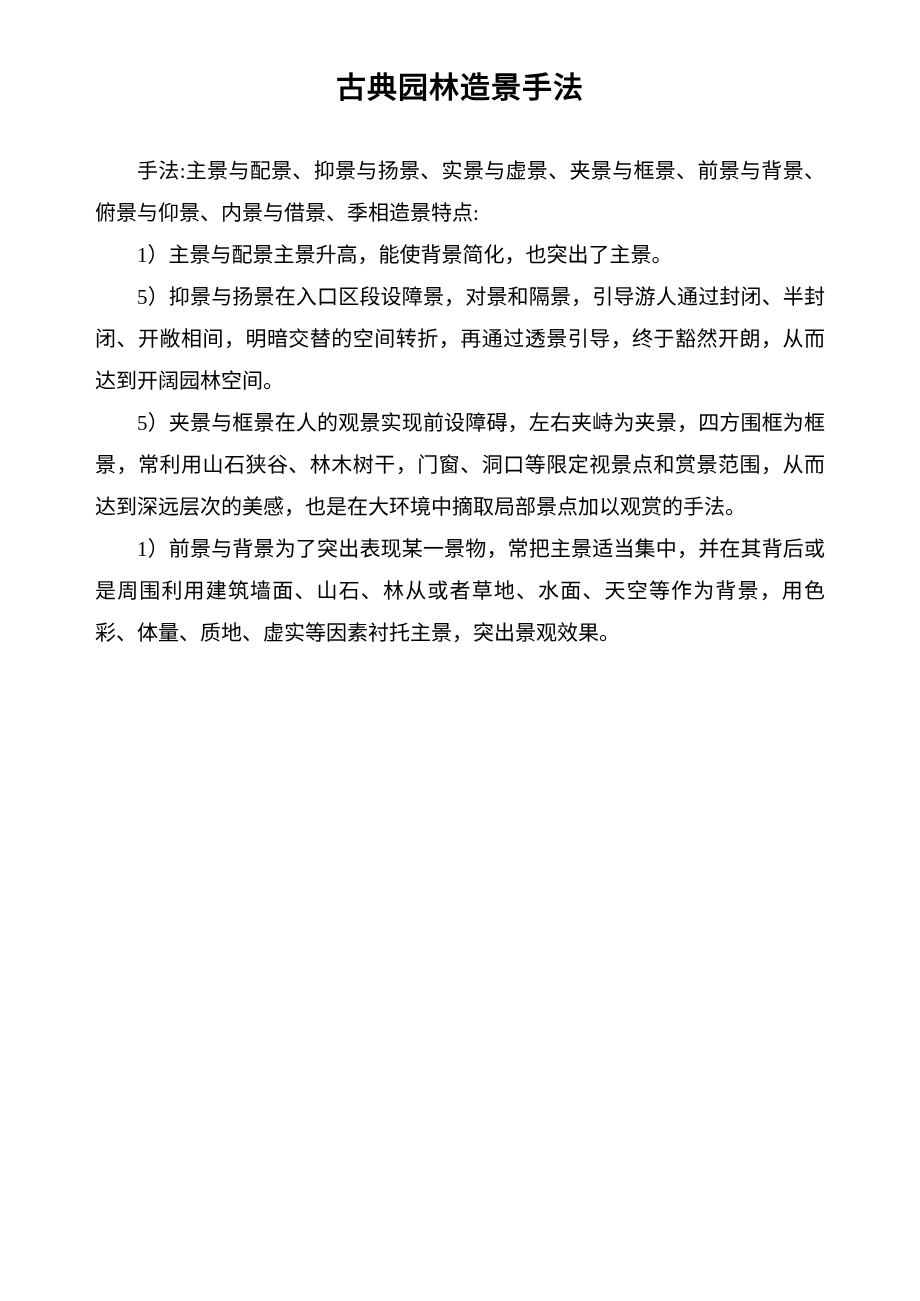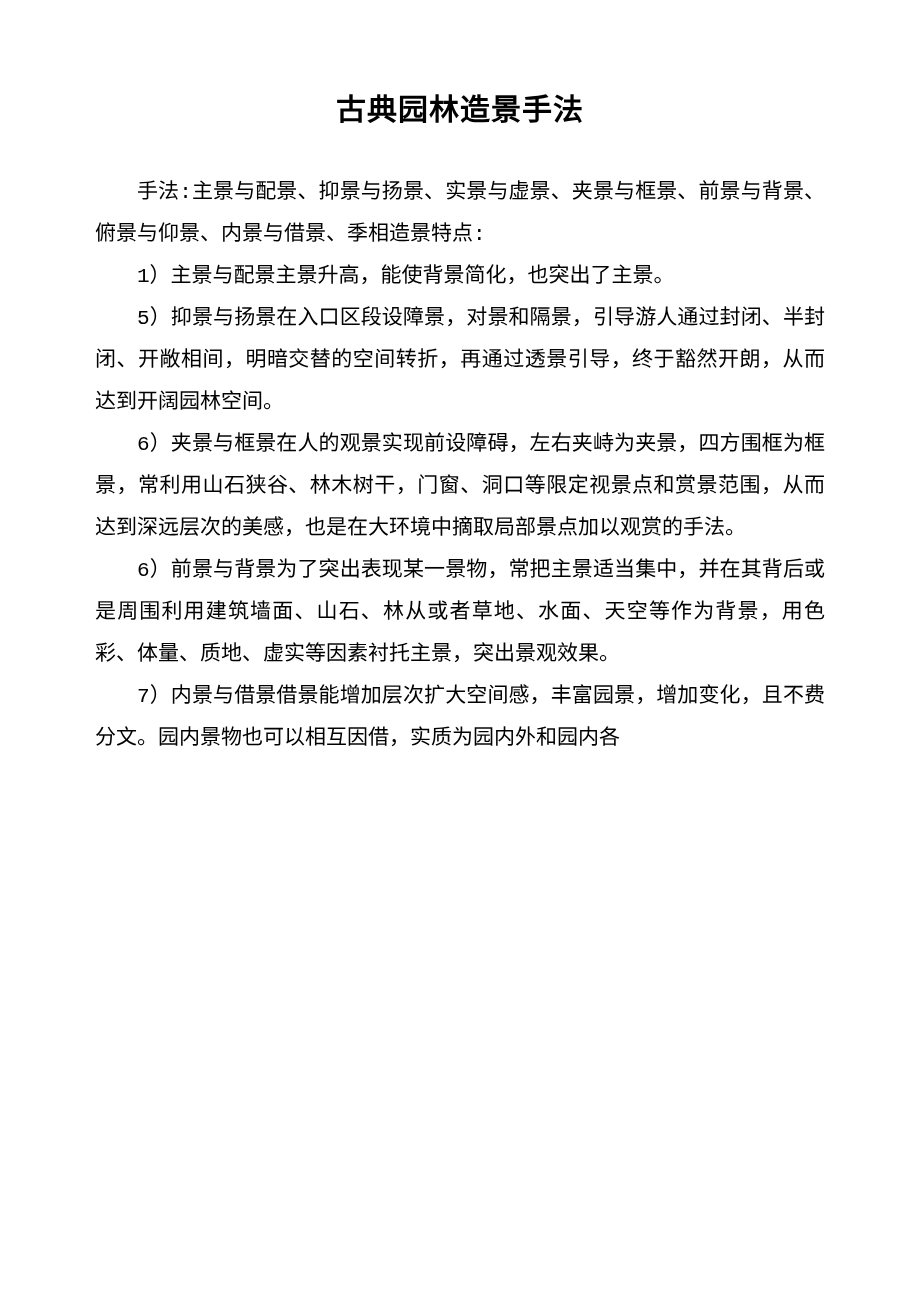"古典园林造景手法" .page { padding: 92px 95px 0 95px -> 70px 95px 0 95px }
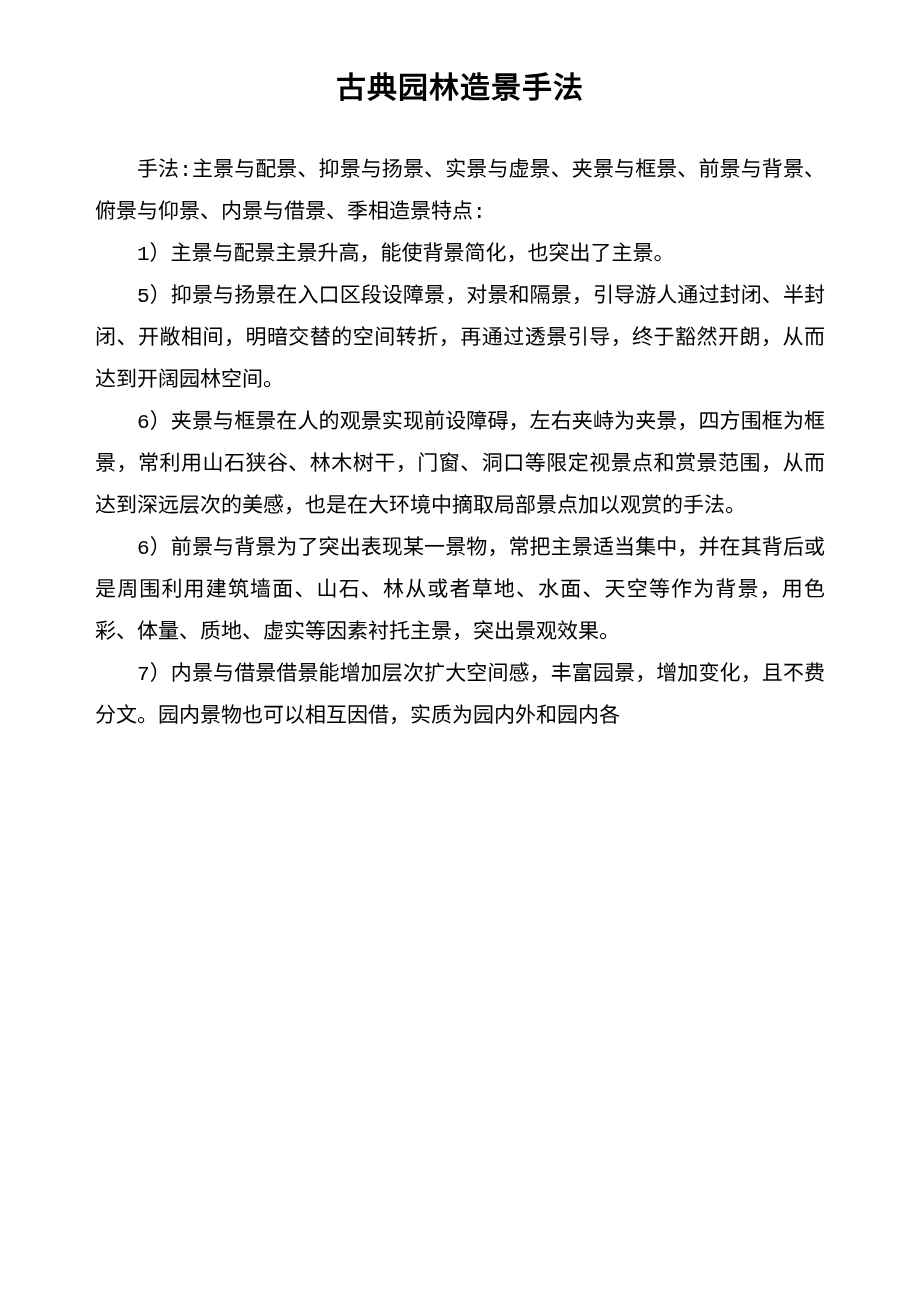"手法:主景与配景、抑景与扬景、实景与虚景、夹景与框景、前景与背景、俯景与仰景、内" .doc-paragraph { font-family: Liberation Mono, monospace -> Liberation Serif, serif }
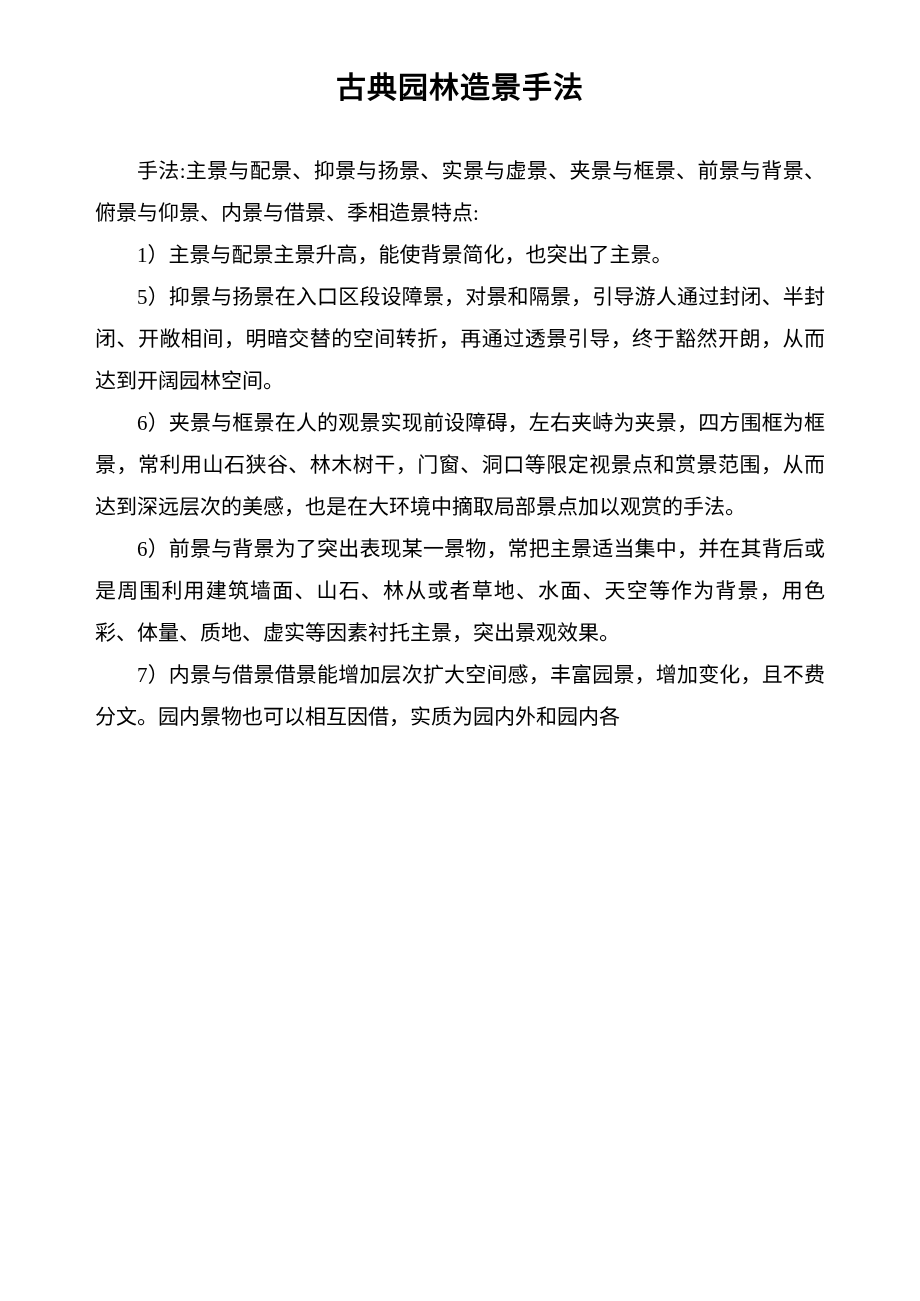"6）夹景与框景在人的观景实现前设障碍，左右夹峙为夹景，四方围框为框景，常利用山石" p.doc-paragraph { text: 6 -> 5 }
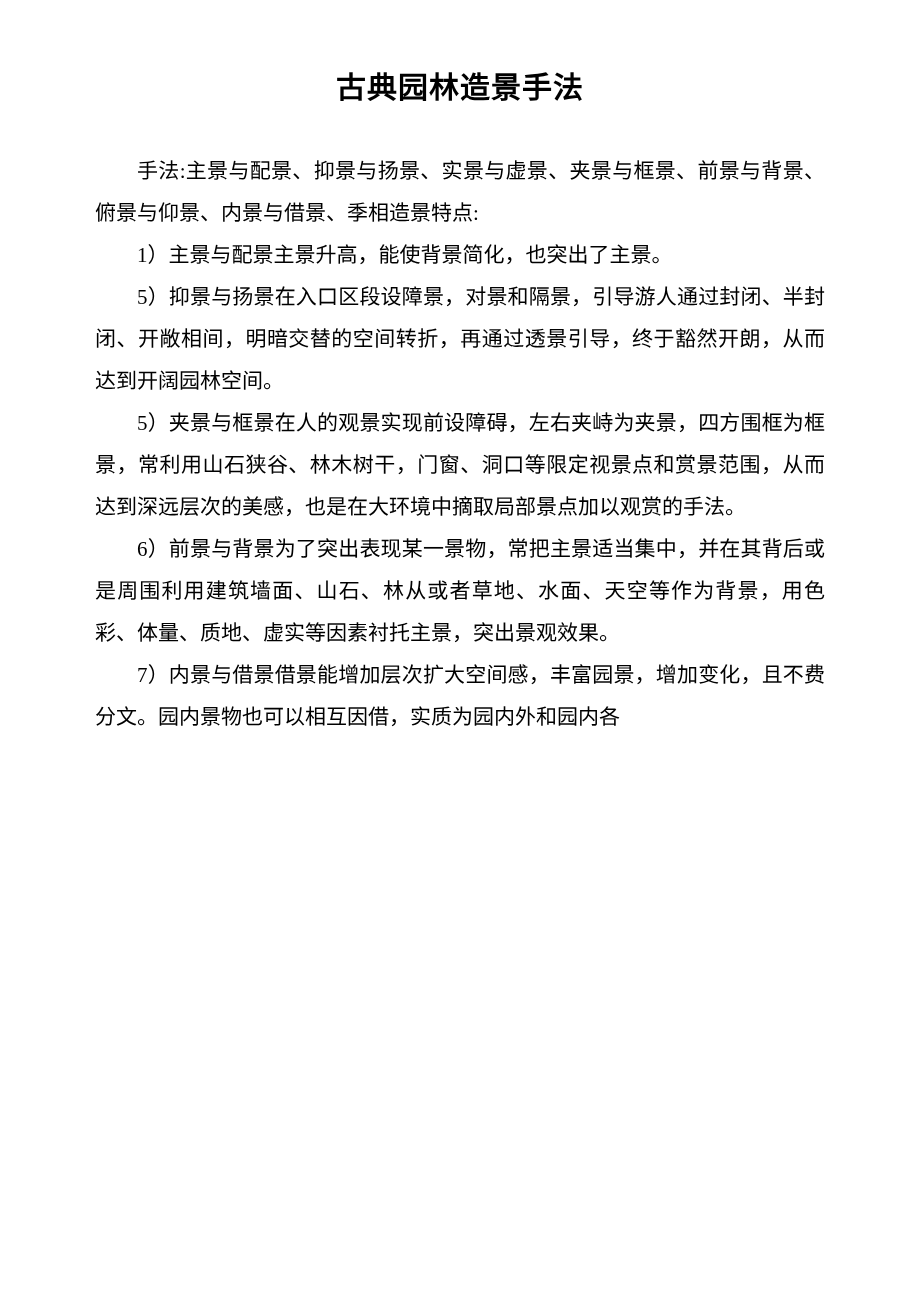"6）前景与背景为了突出表现某一景物，常把主景适当集中，并在其背后或是周围利用建筑" p.doc-paragraph { text: 6 -> 1 }
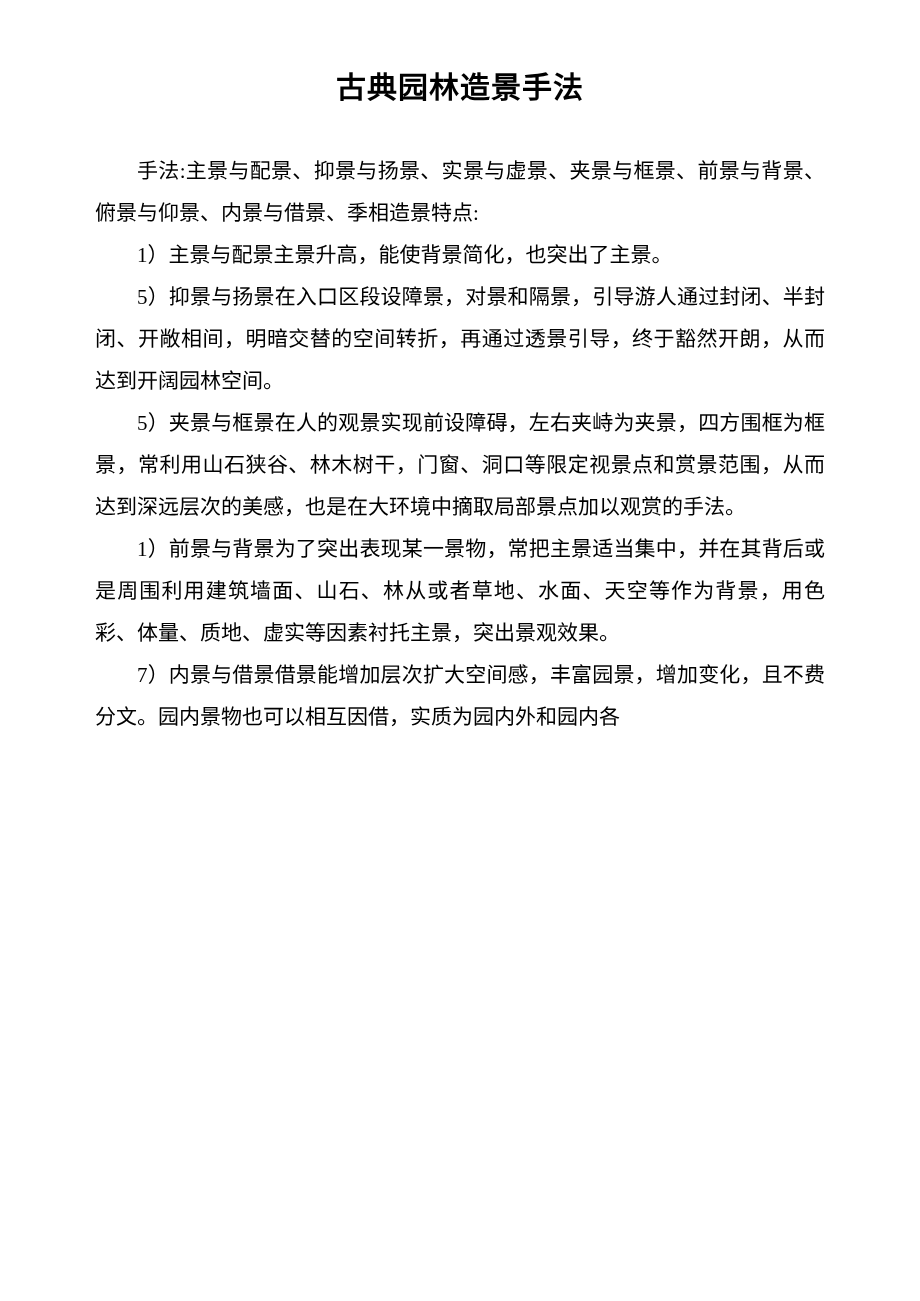"7）内景与借景借景能增加层次扩大空间感，丰富园景，增加变化，且不费分文。园内景物" p.doc-paragraph { html: <p>7）内景与借景借景能增加层次扩大空间感，丰富园景，增加变化，且不费分文。园内景物也可以相互因借，实质为园内外和园内各</p> -> none }
